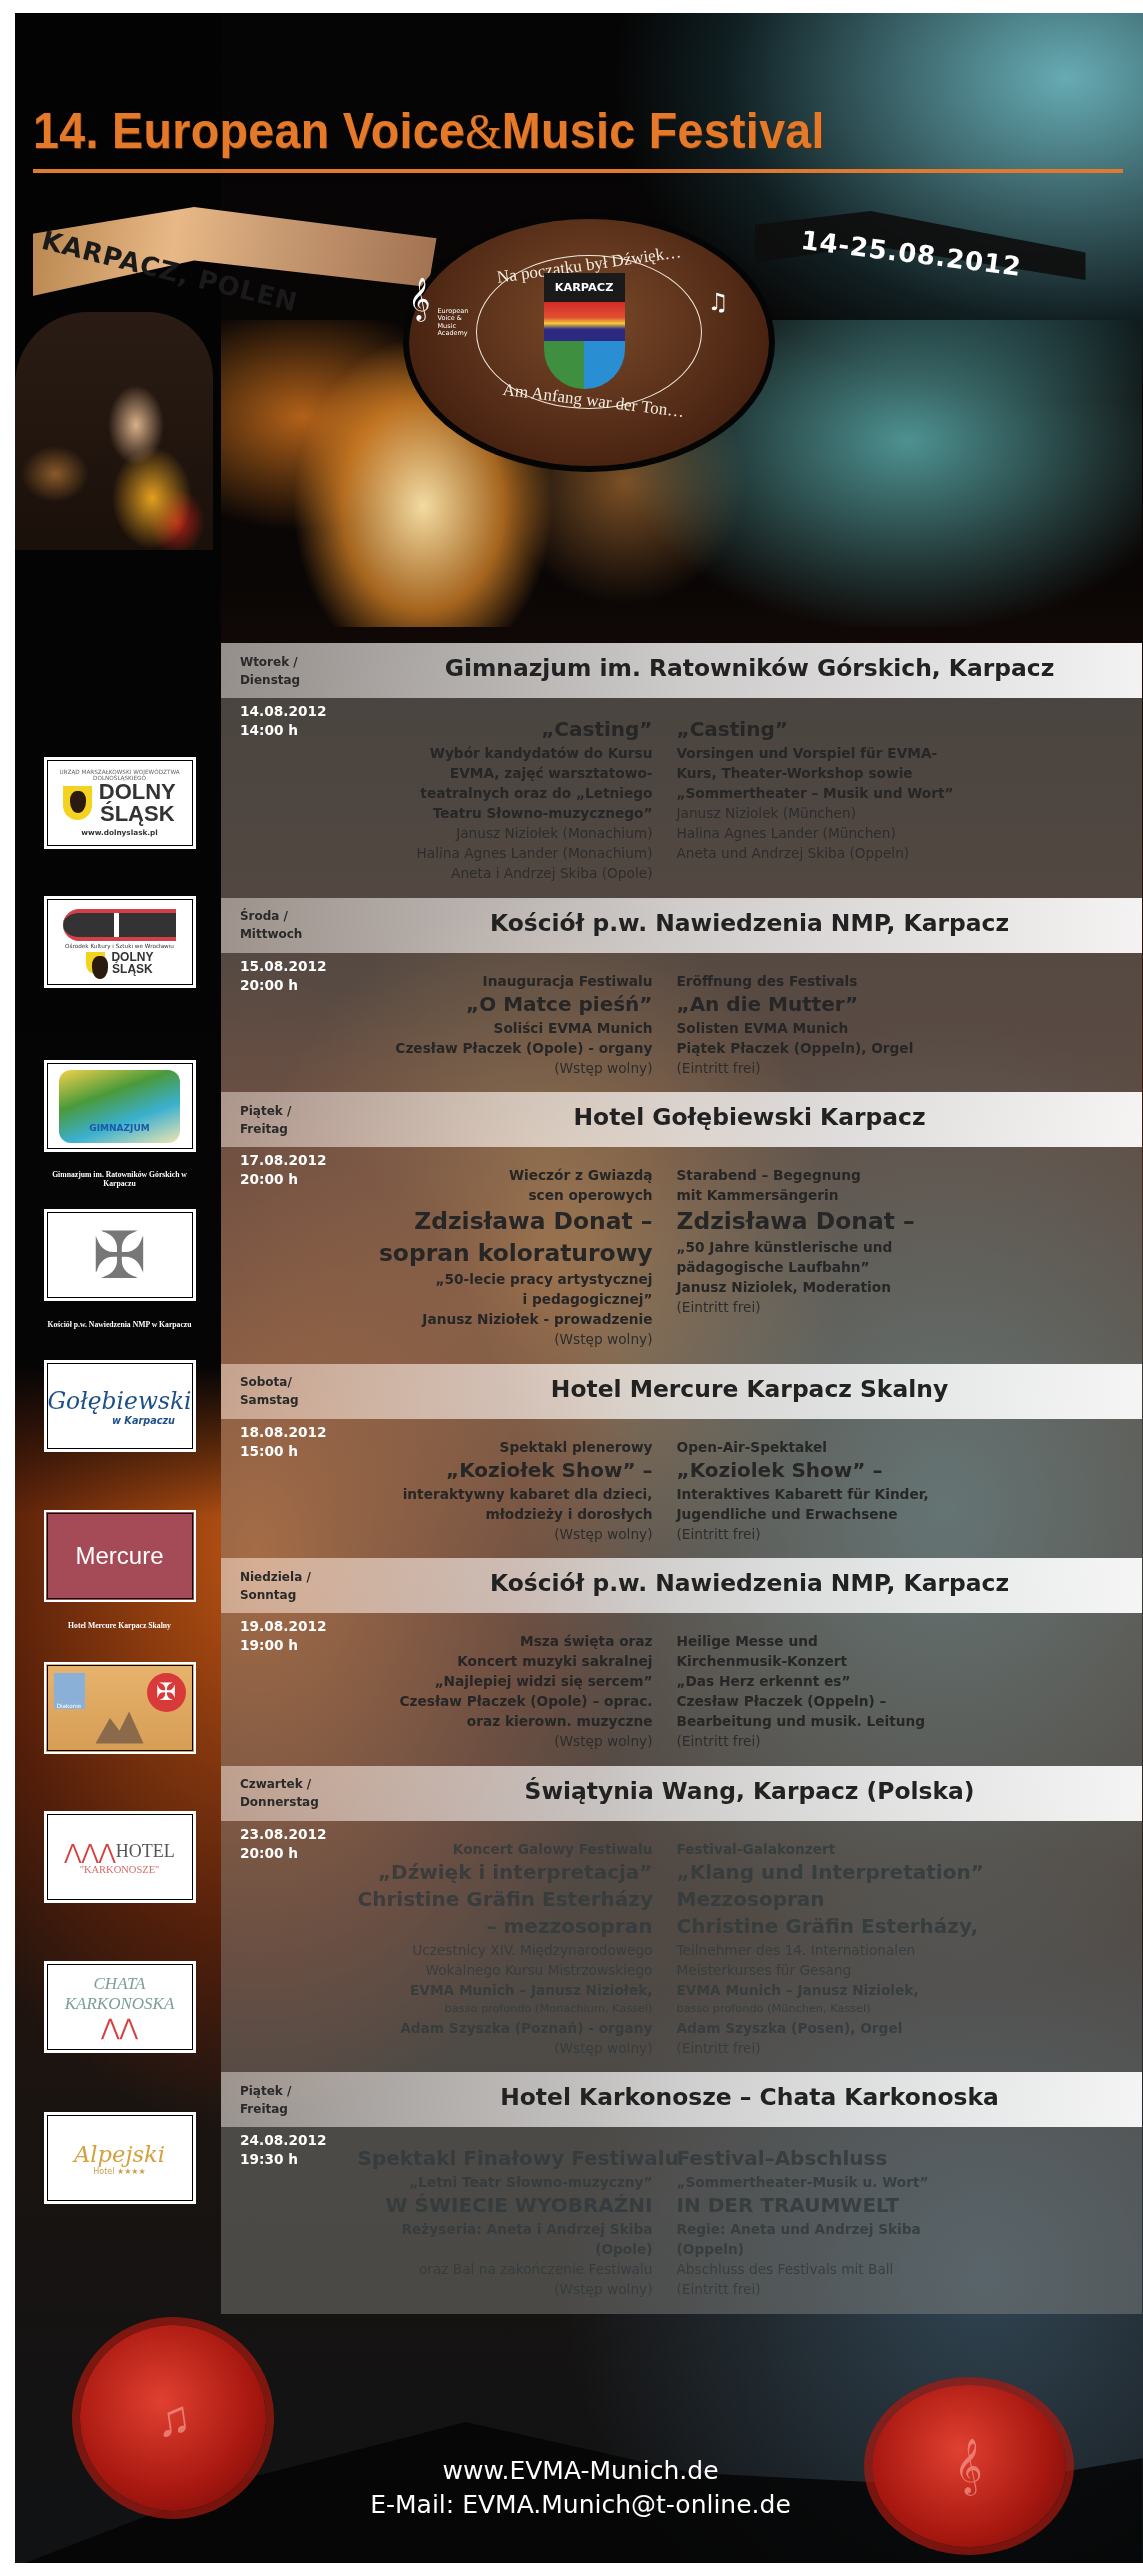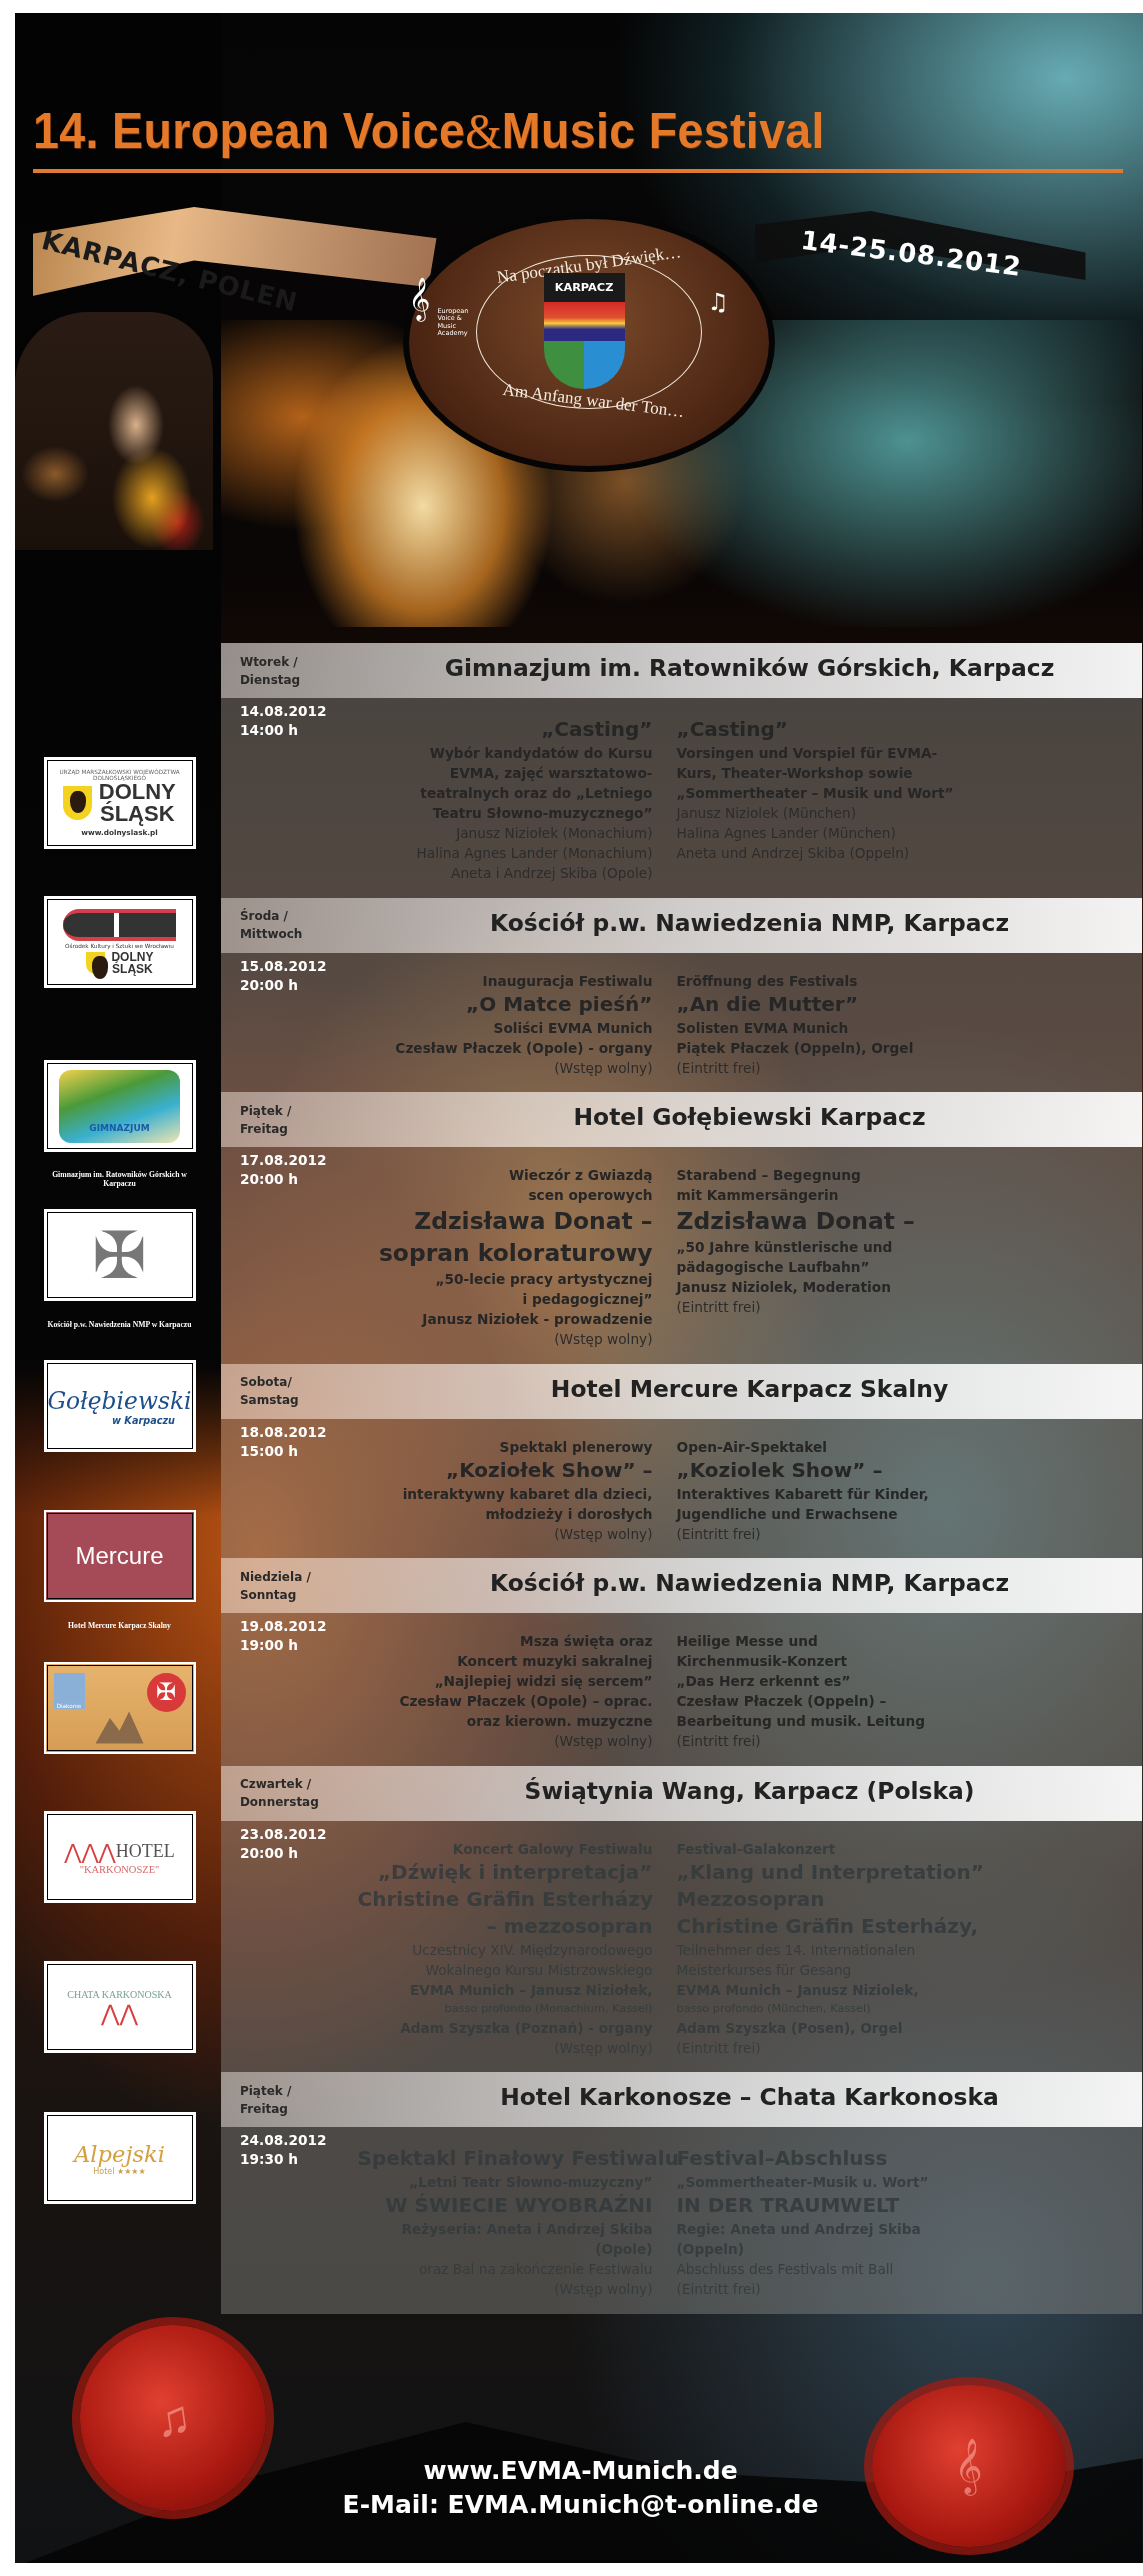"CHATA KARKONOSKA" div { font-size: 10px -> 17px; font-style: none -> italic }
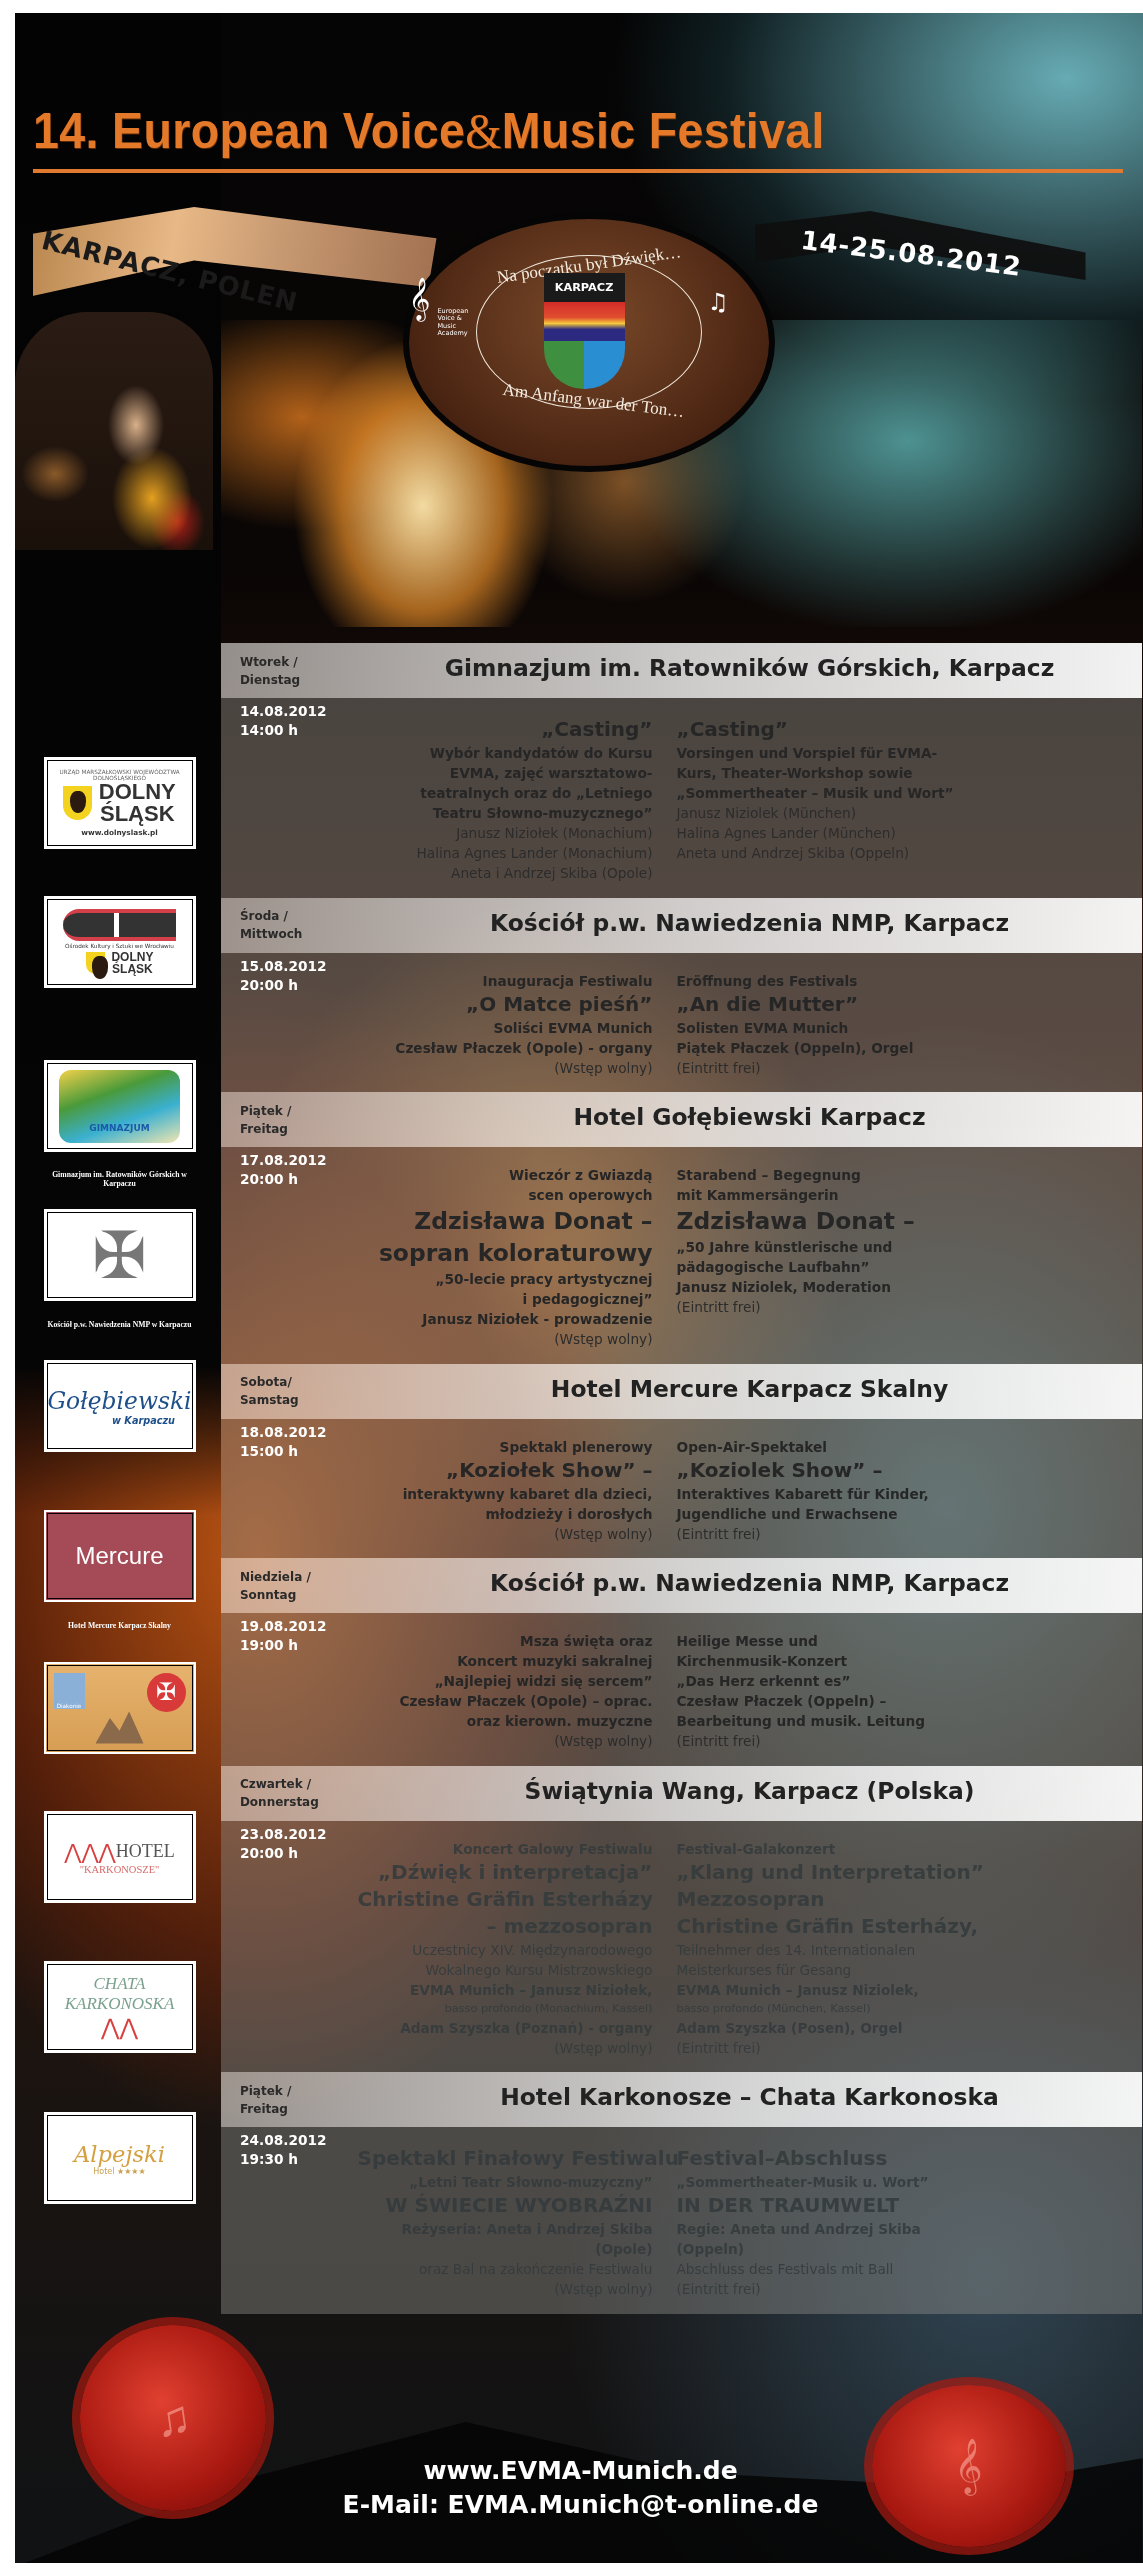"www.EVMA-Munich.de" .footer-text { font-weight: bold -> normal }
